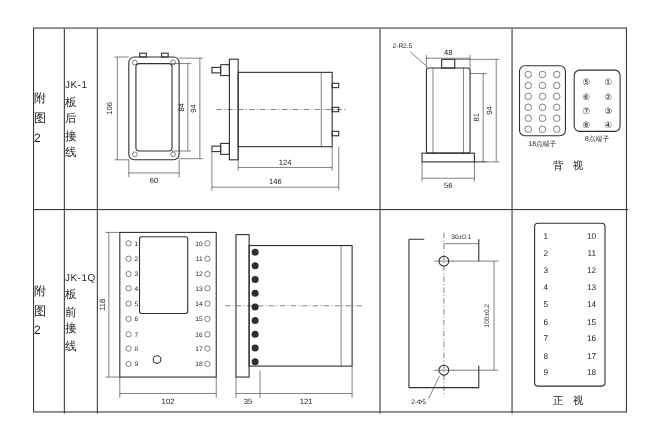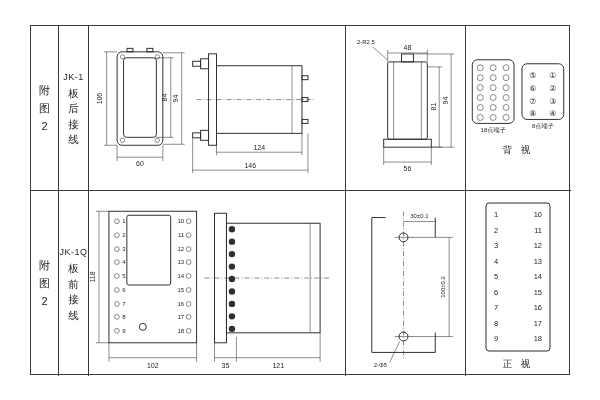"JK-1" .vlabel { align-items: center -> none }
